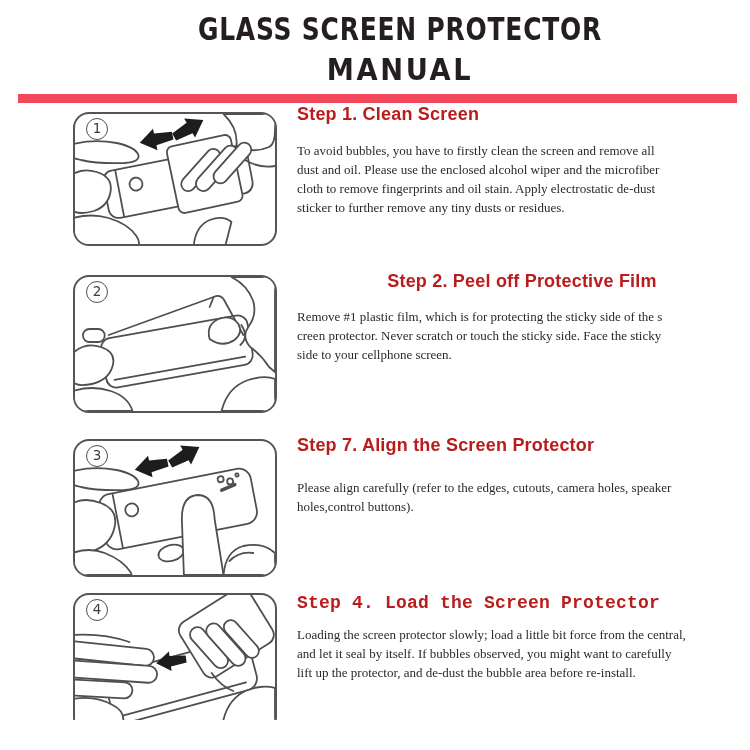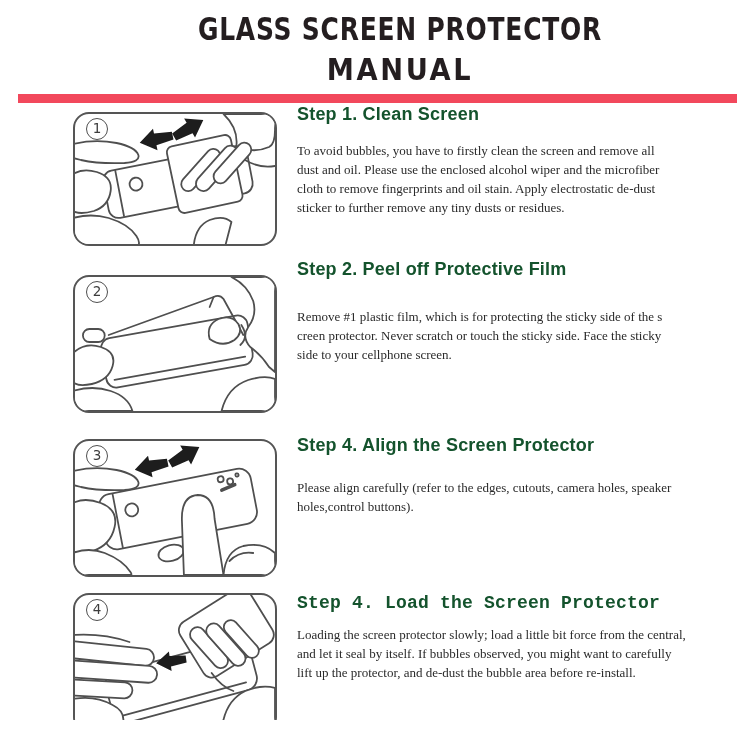"Step 1. Clean Screen" .step-heading { color: #14532d -> #b91c1c }
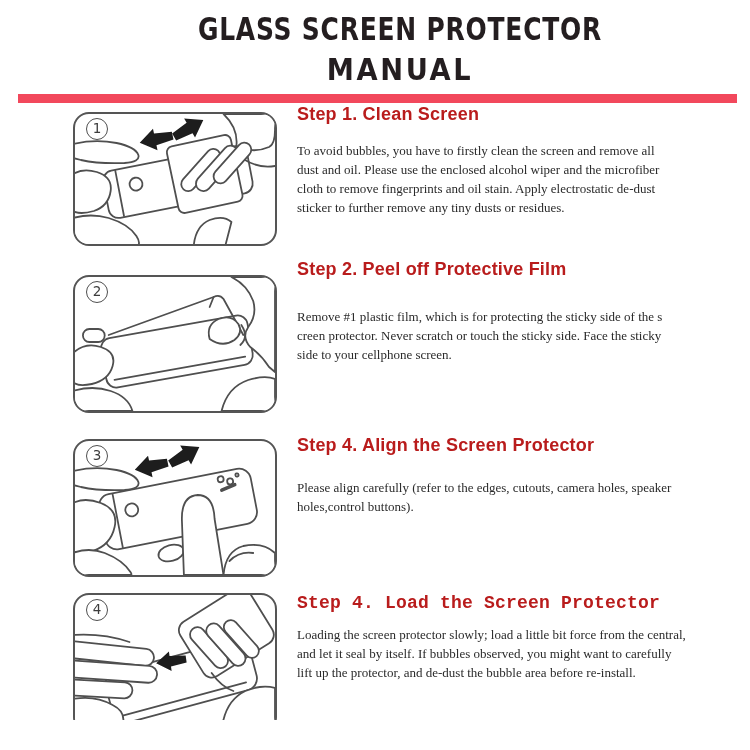"Step 2. Peel off Protective" h3.step-heading { text-align: none -> center; top: 258px -> 270px }
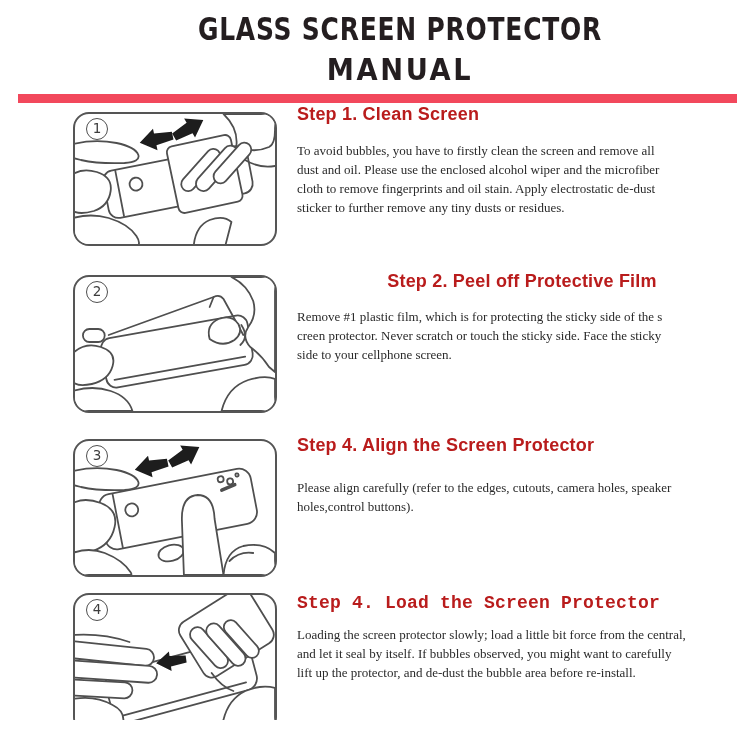"Step 4. Align the Screen" h3.step-heading { text: 4 -> 7 }
